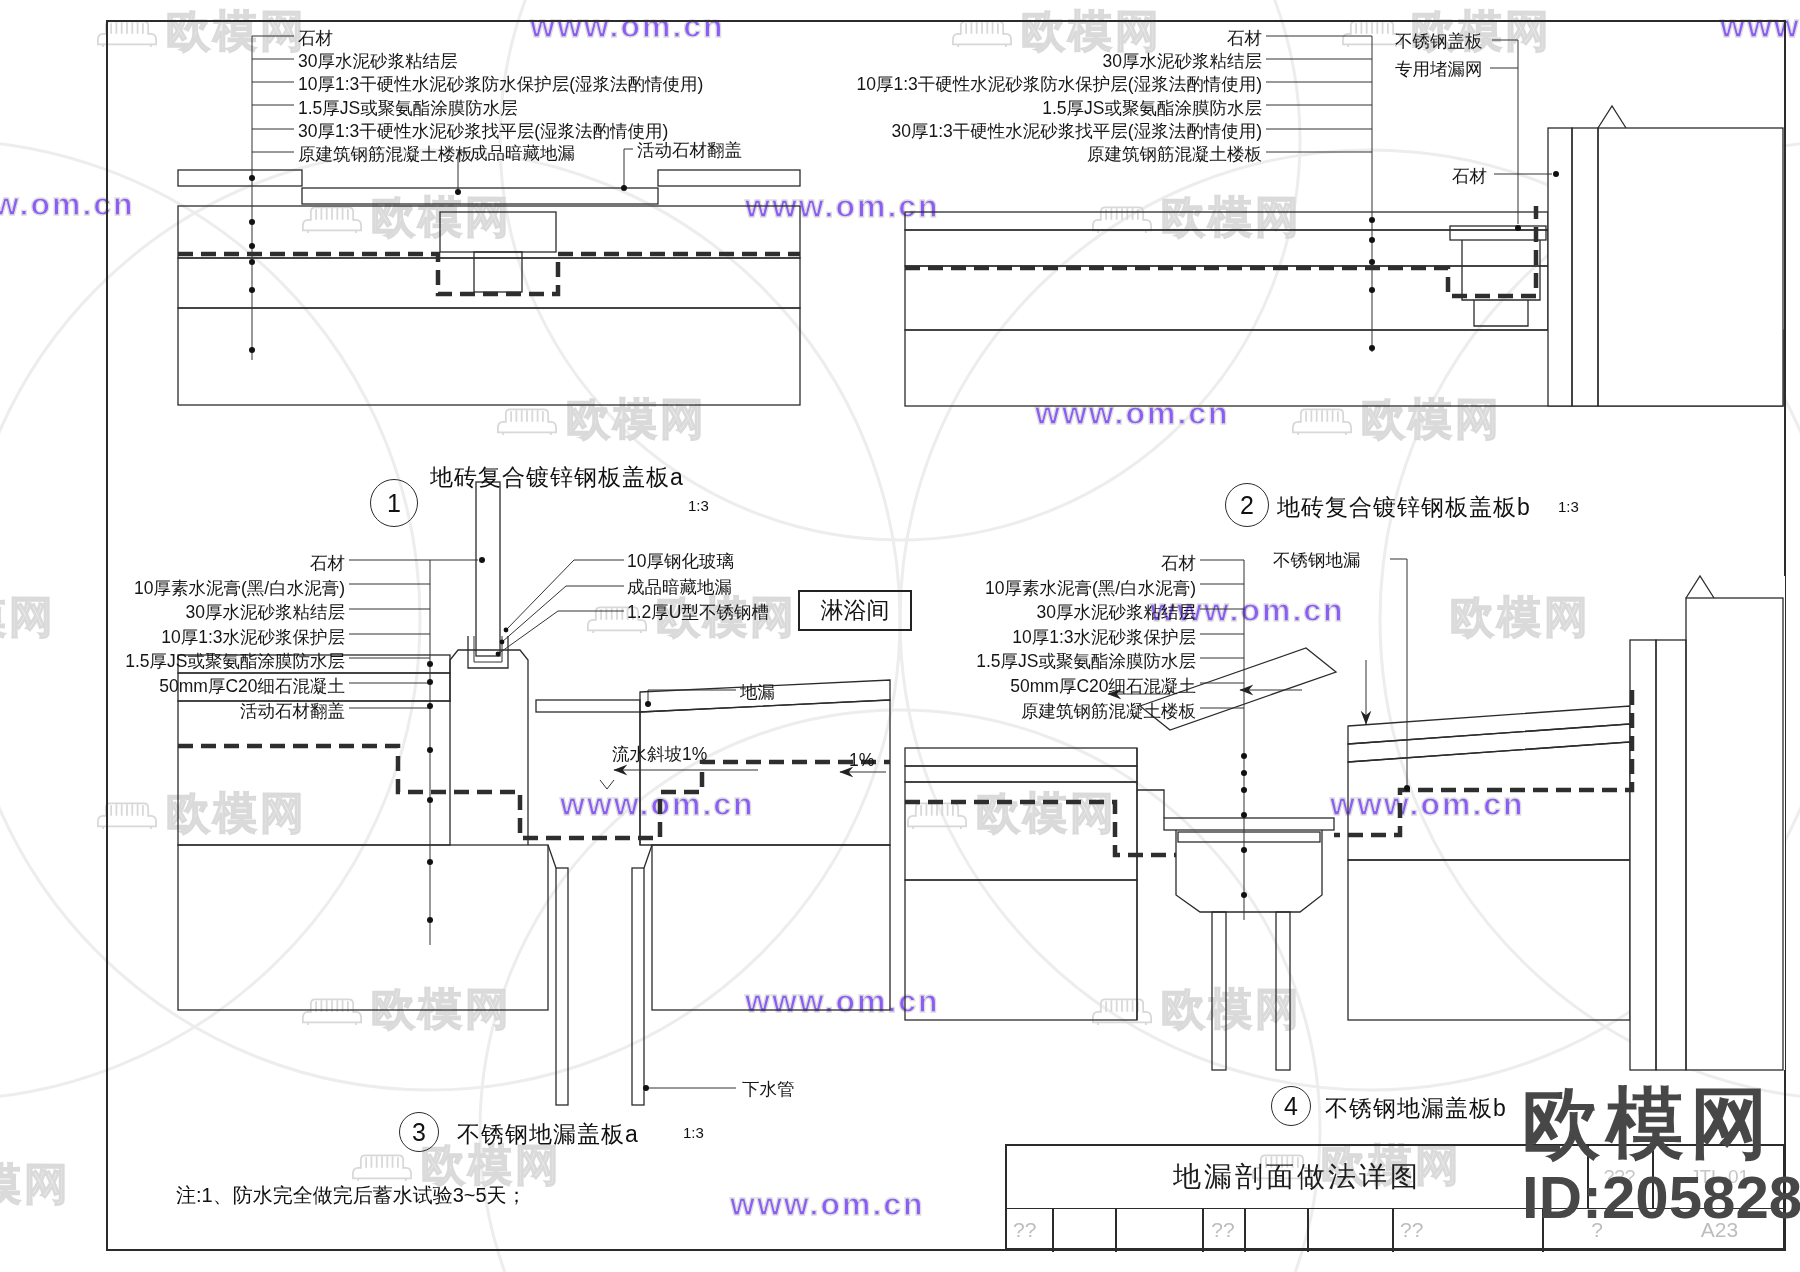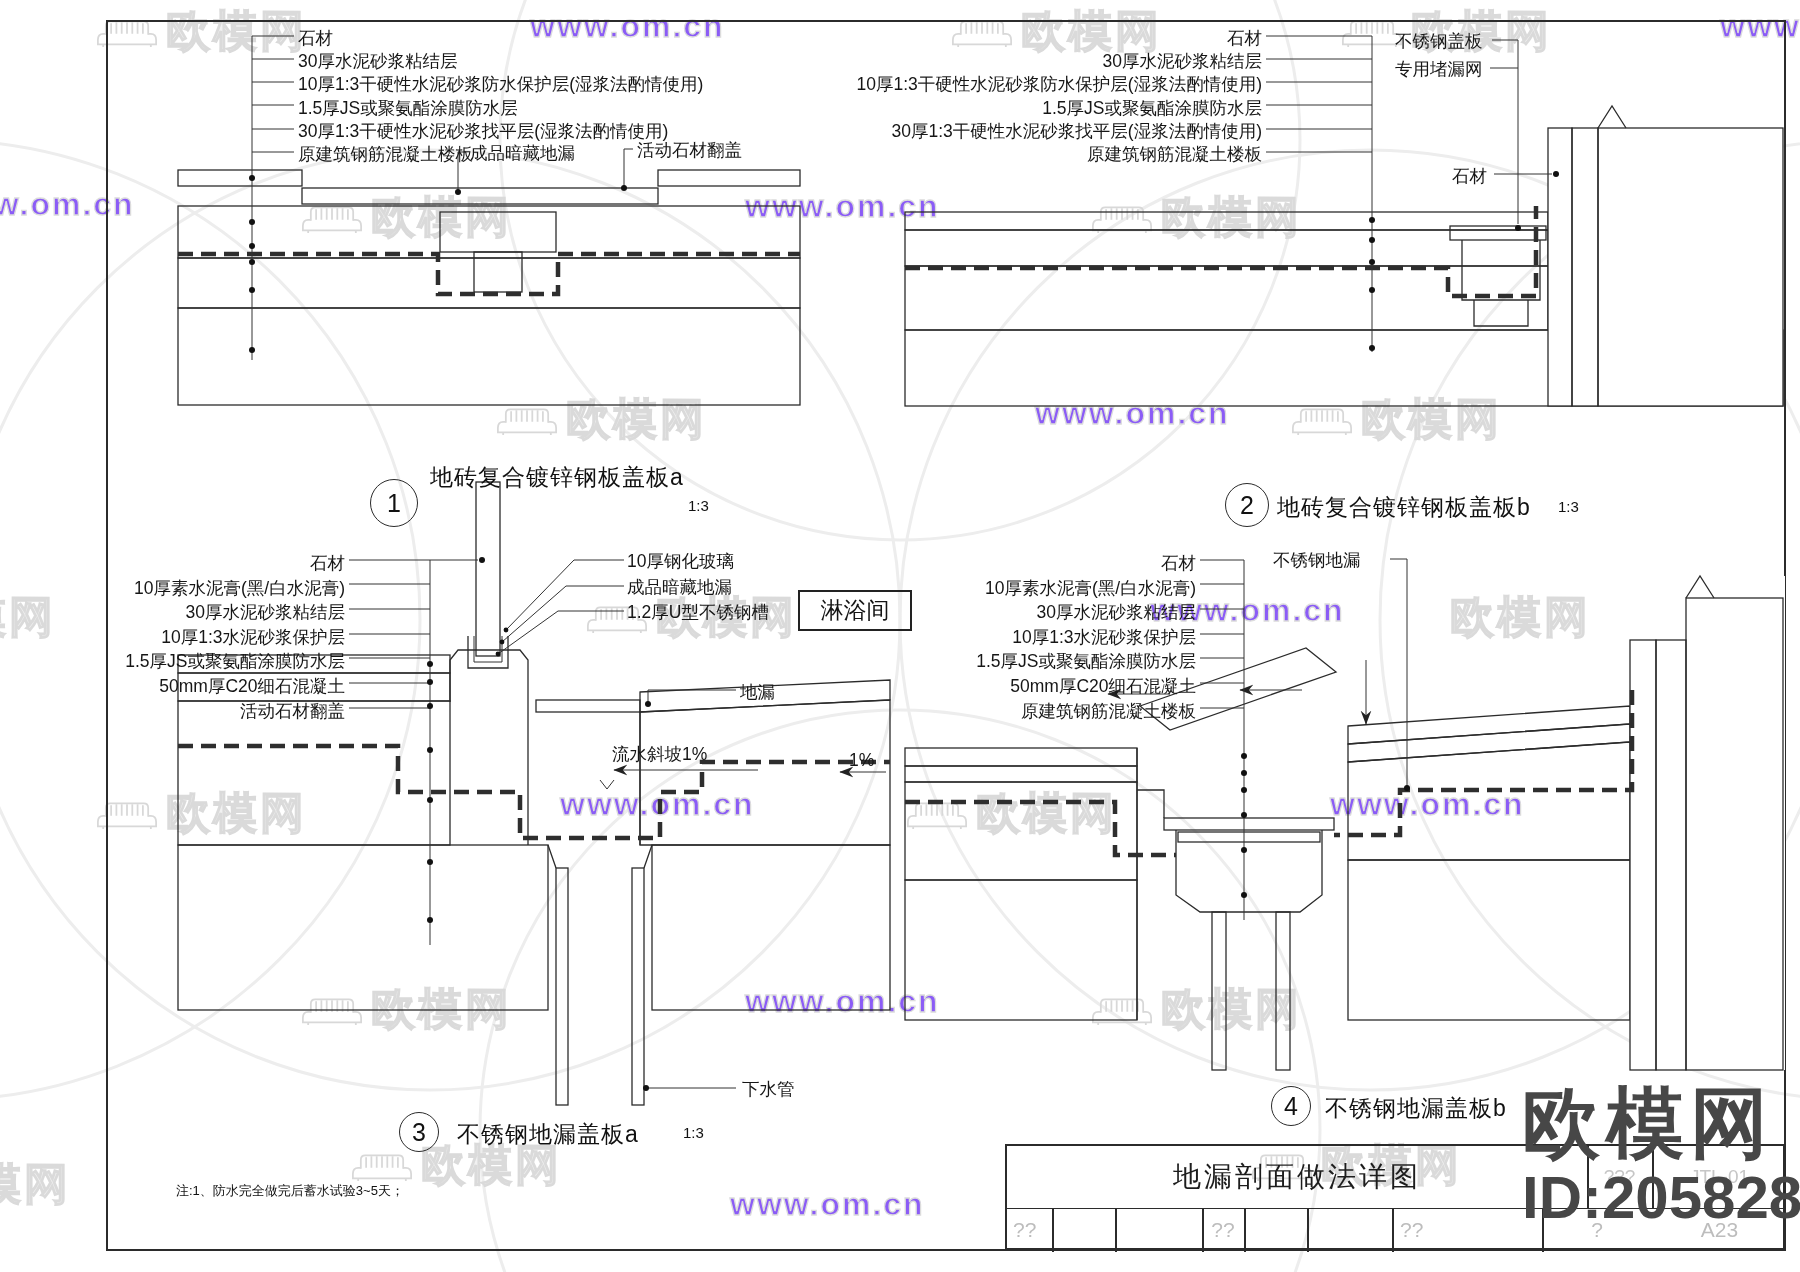"注:1、防水完全做完后蓄水试验3~5天；" .notes { font-size: 13px -> 20px }
